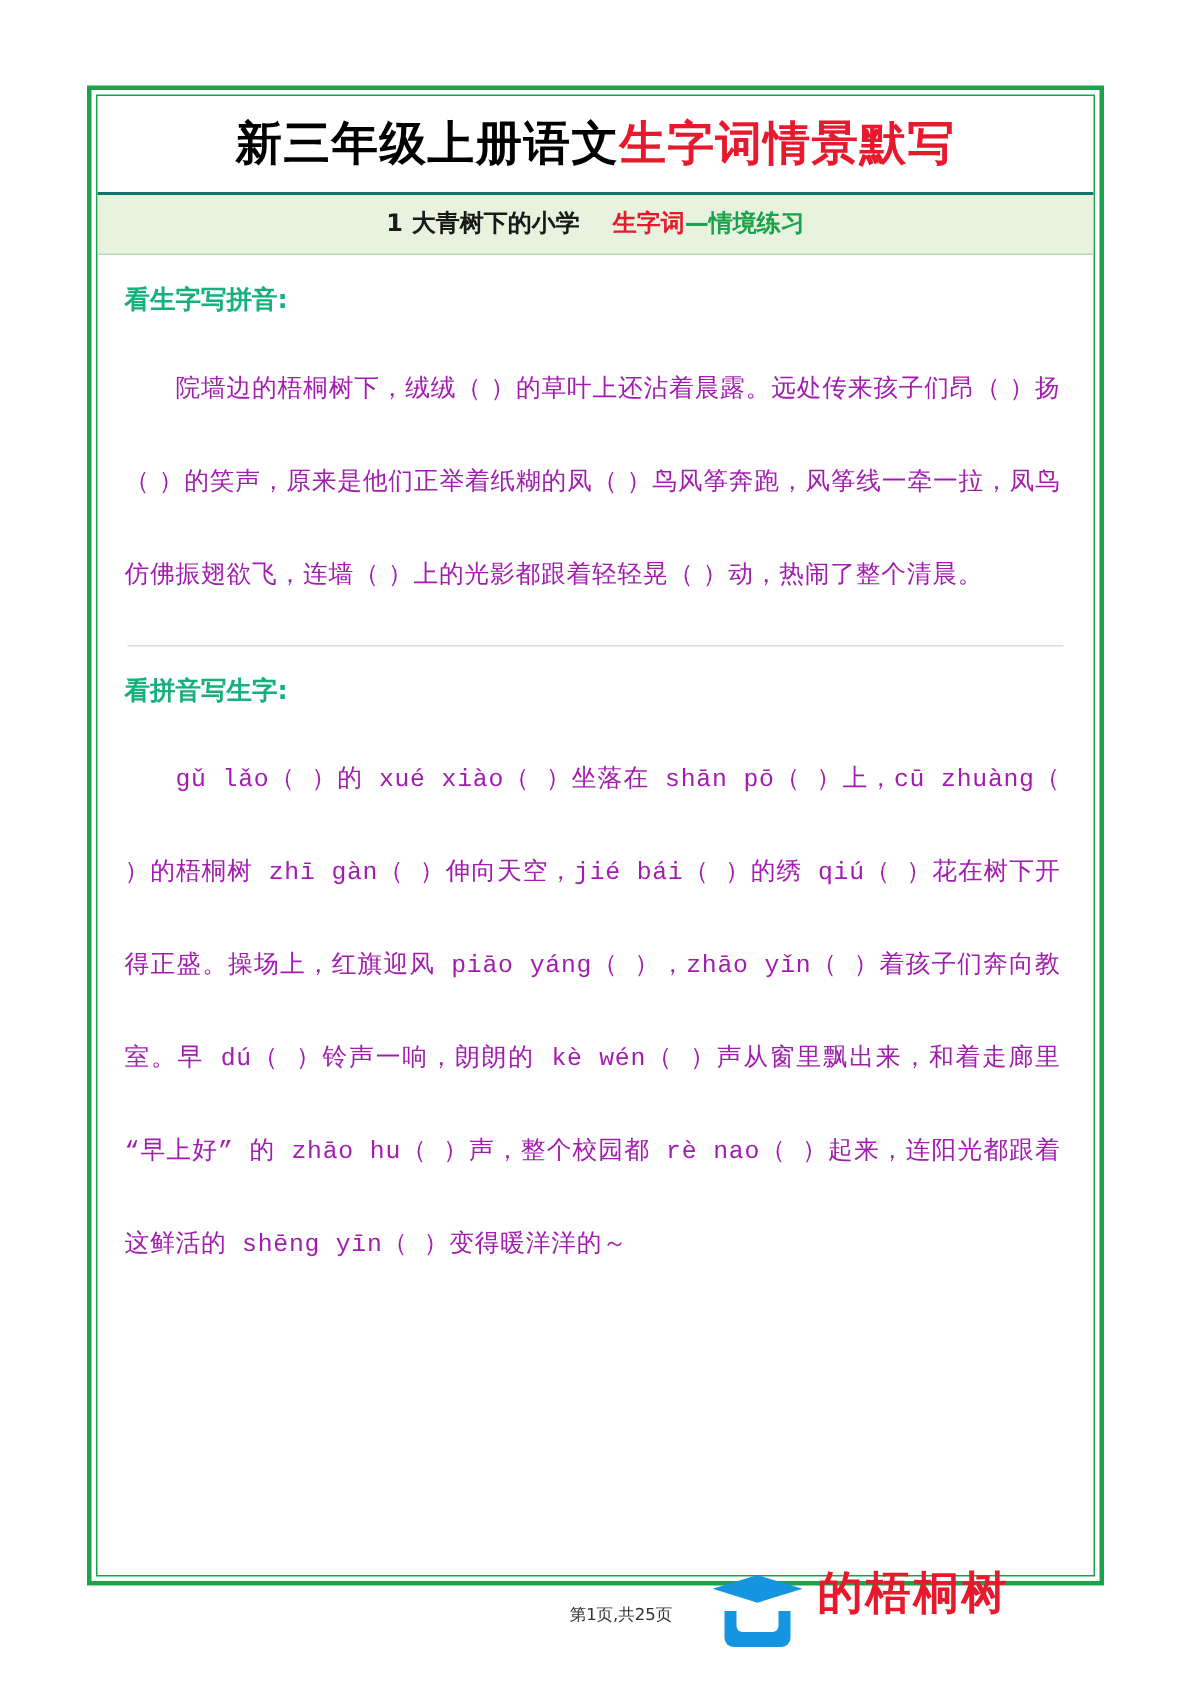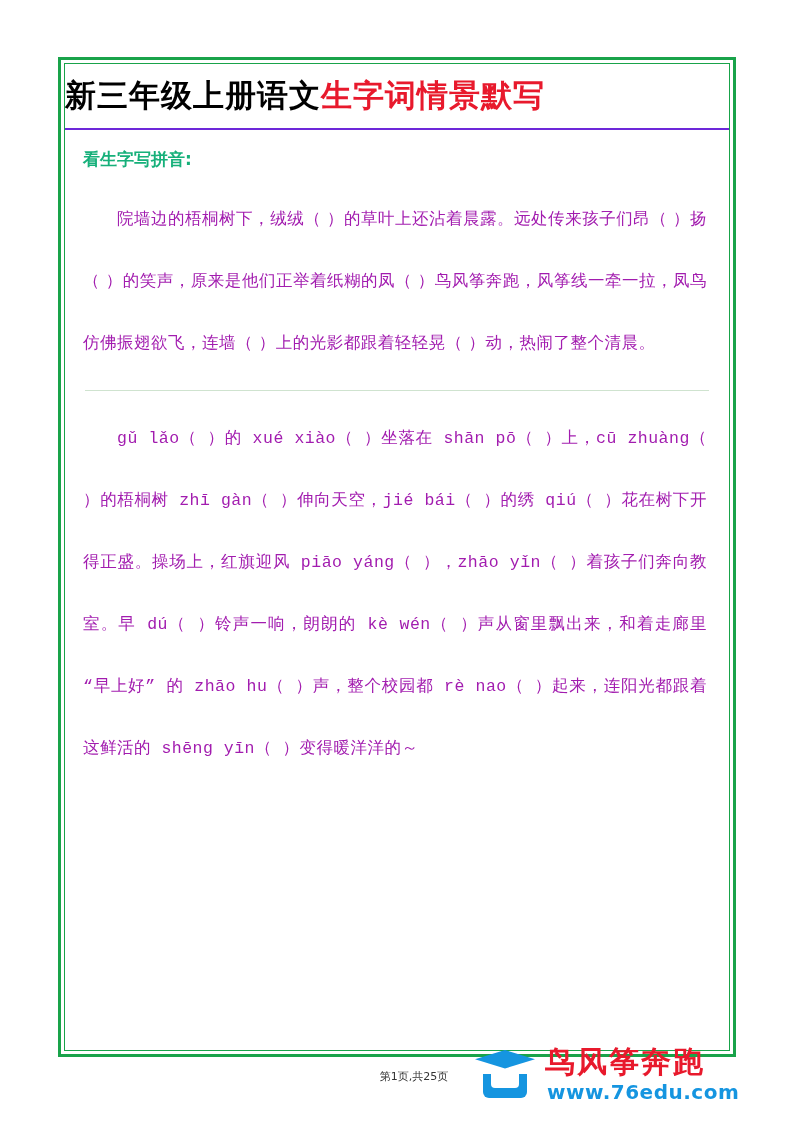"新三年级上册语文生字词情景默写" .title-band { border-bottom: 2px solid #6d28d9 -> 2px solid #0f766e; justify-content: none -> center }
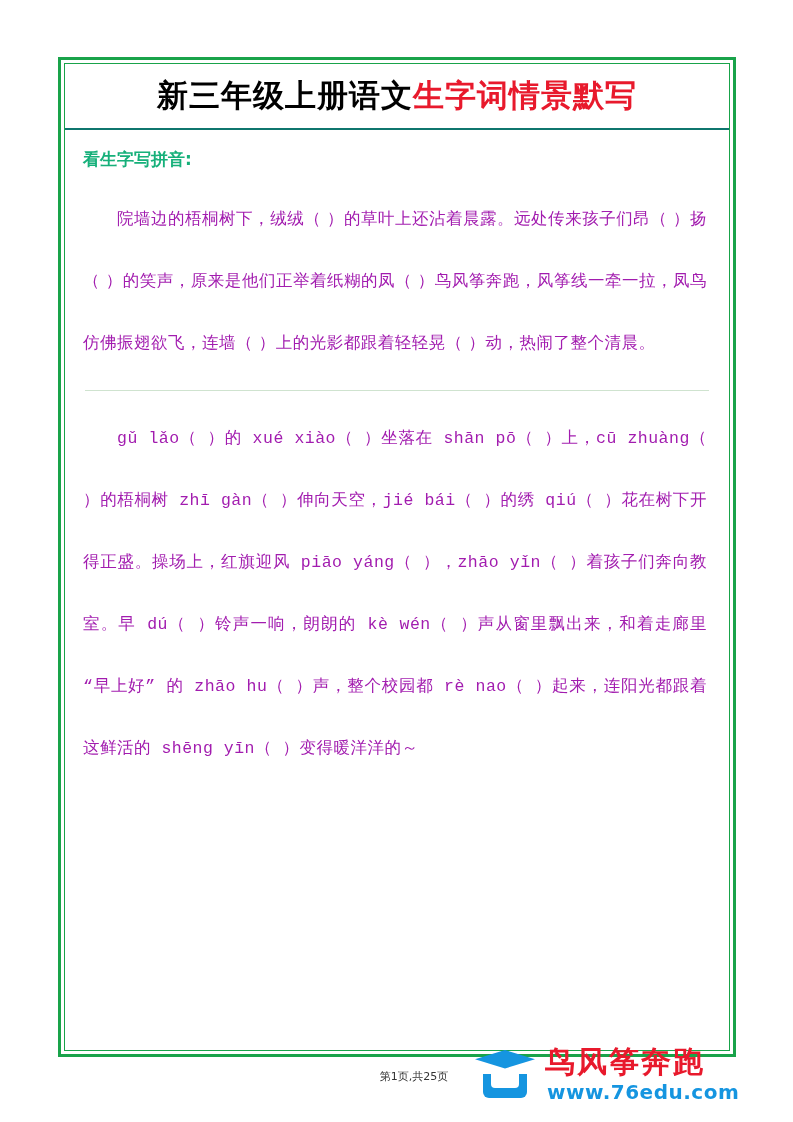"1 大青树下的小学 生字词—情境练习" div.lesson-band { html: none -> <div> <div> <span>1</span><span>大青树下的小学</span><span>生字词</span><span>—情境练习</span> </div> </div> }
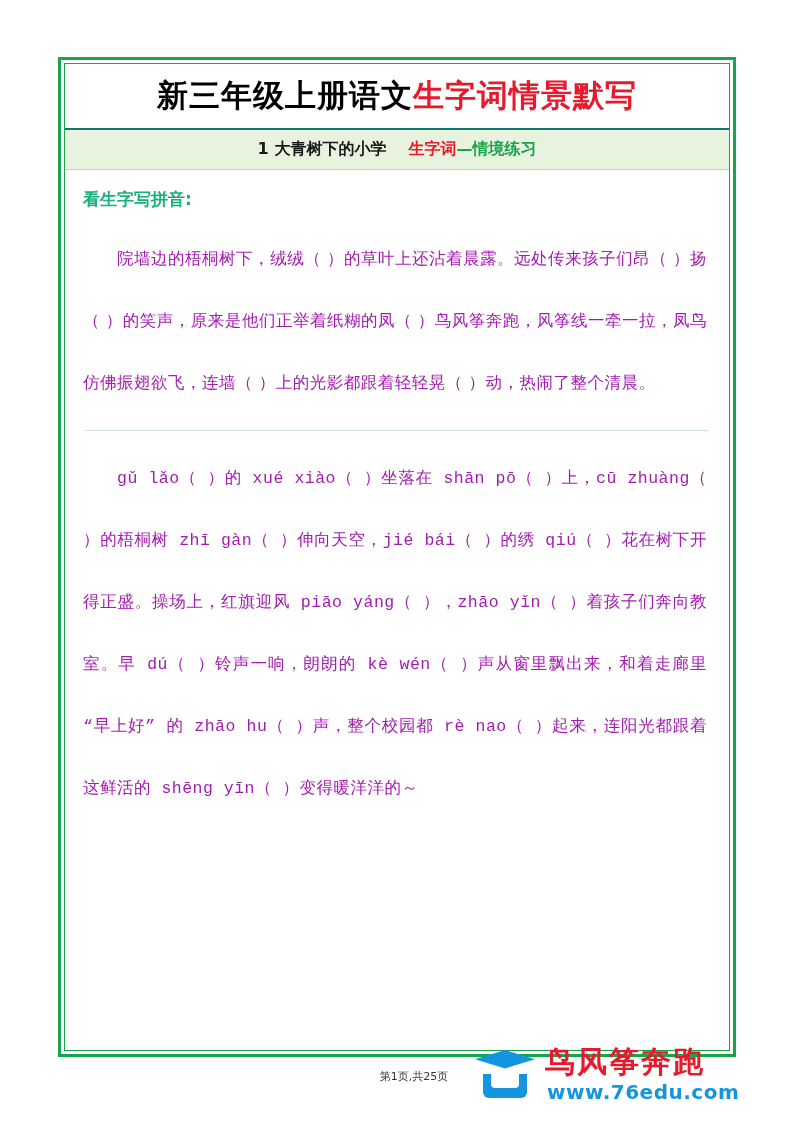"看拼音写生字:" div.sec-label { html: none -> <div>看拼音写生字:</div> }
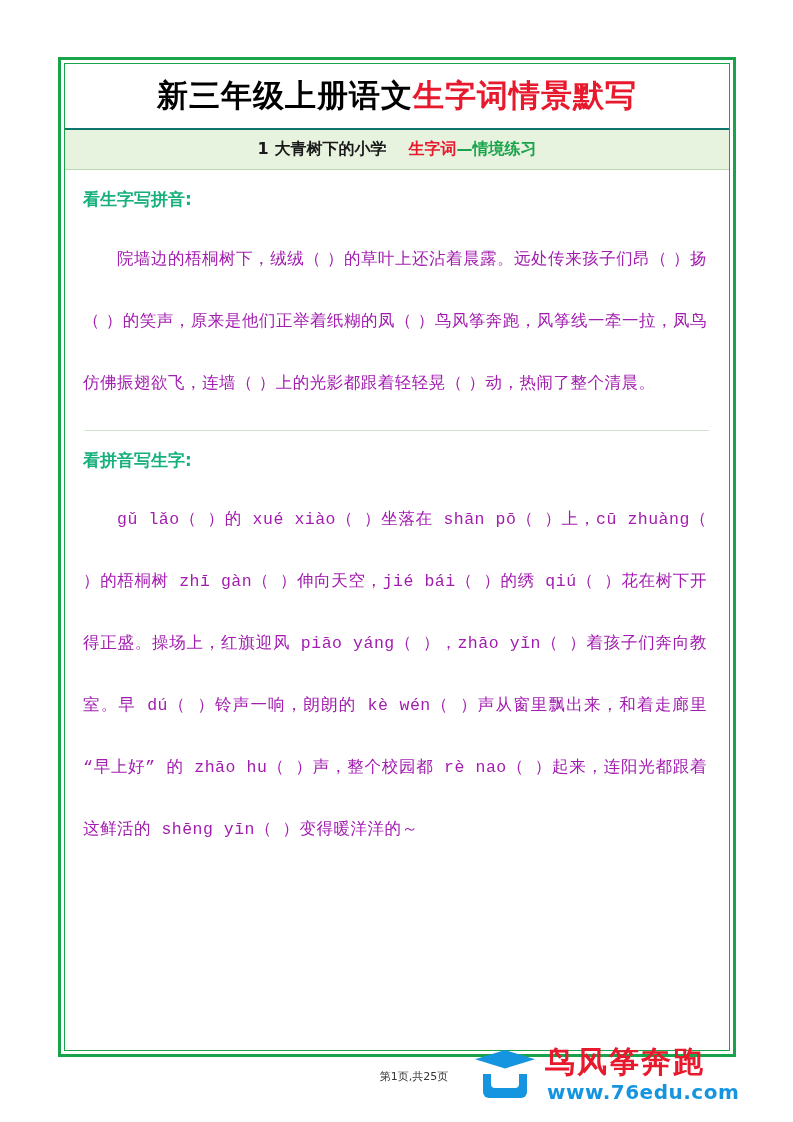"鸟风筝奔跑" div.logo-text { text: 鸟风筝奔跑 -> 的梧桐树 }
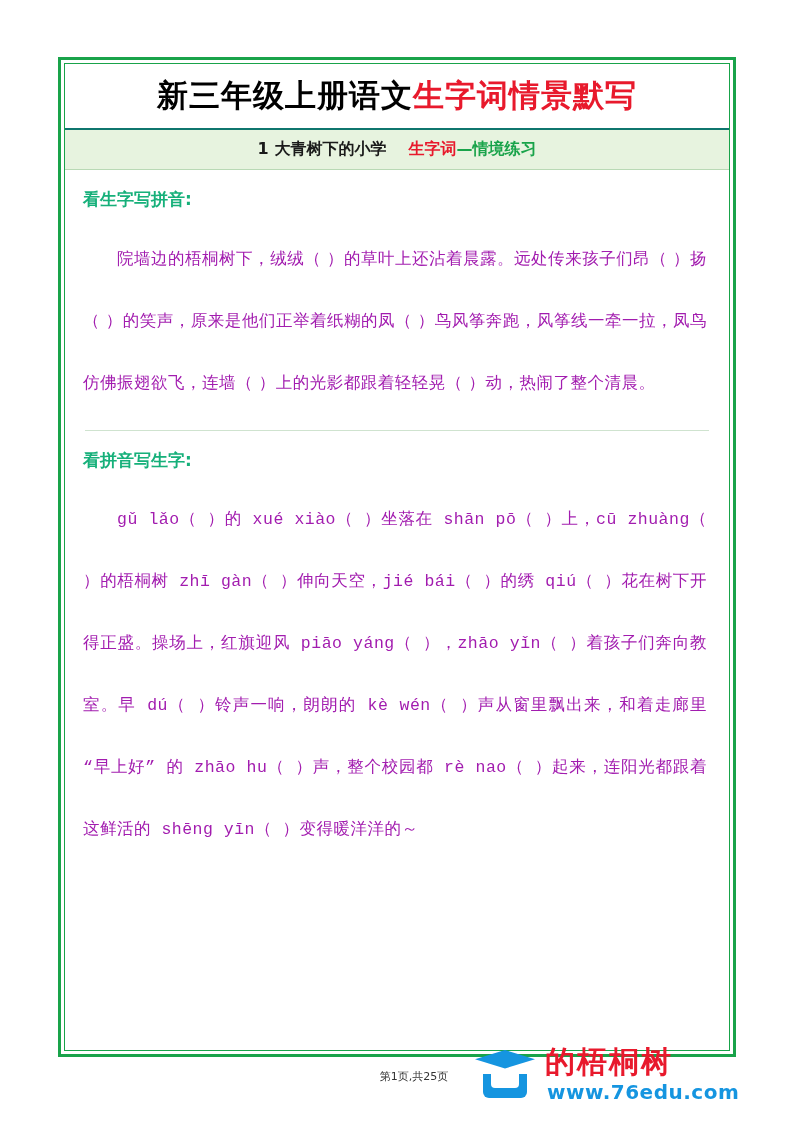"www.76edu.com" div.logo-url { html: <div>www.76edu.com</div> -> none }
